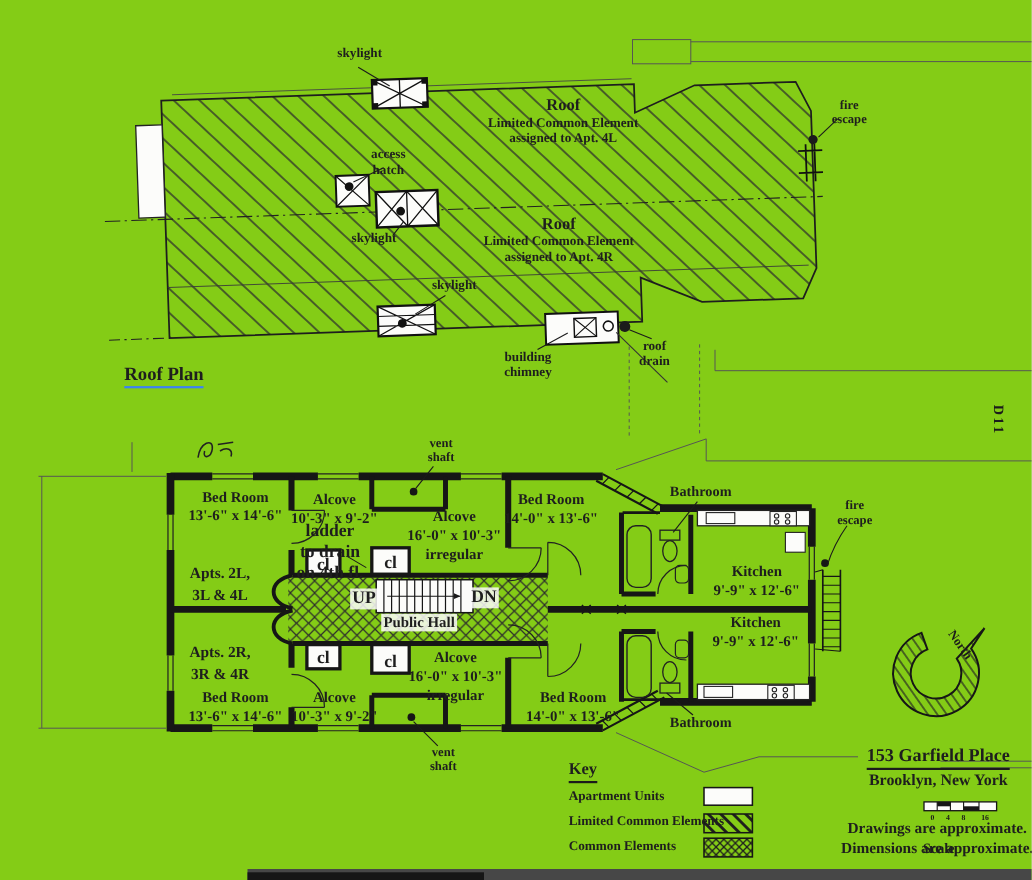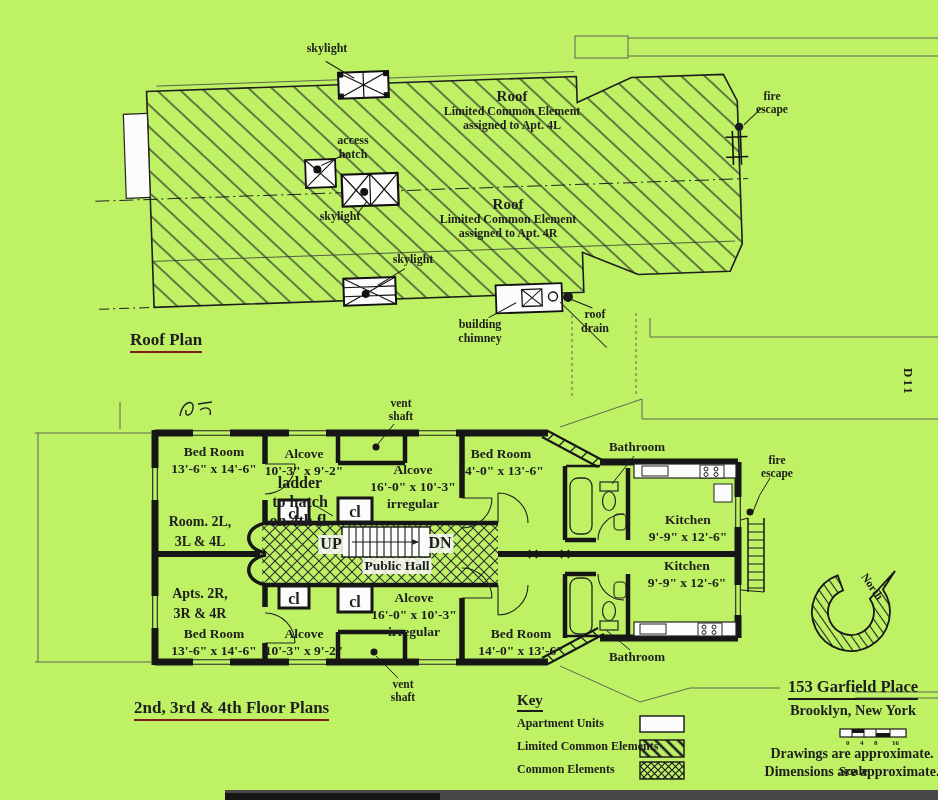"skylight" #page { background: #bef264 -> #84cc16 }
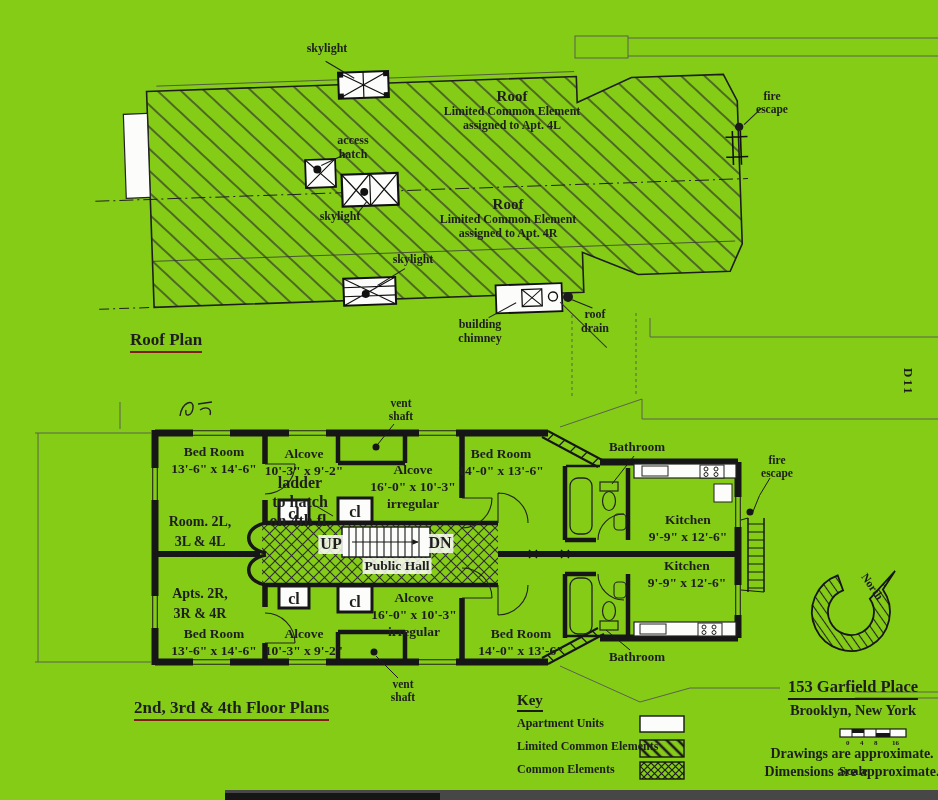"Roof Plan" .big-title { border-bottom: 2px solid #7f1d1d -> 2px solid #3b82f6; margin-left: 17px -> none }
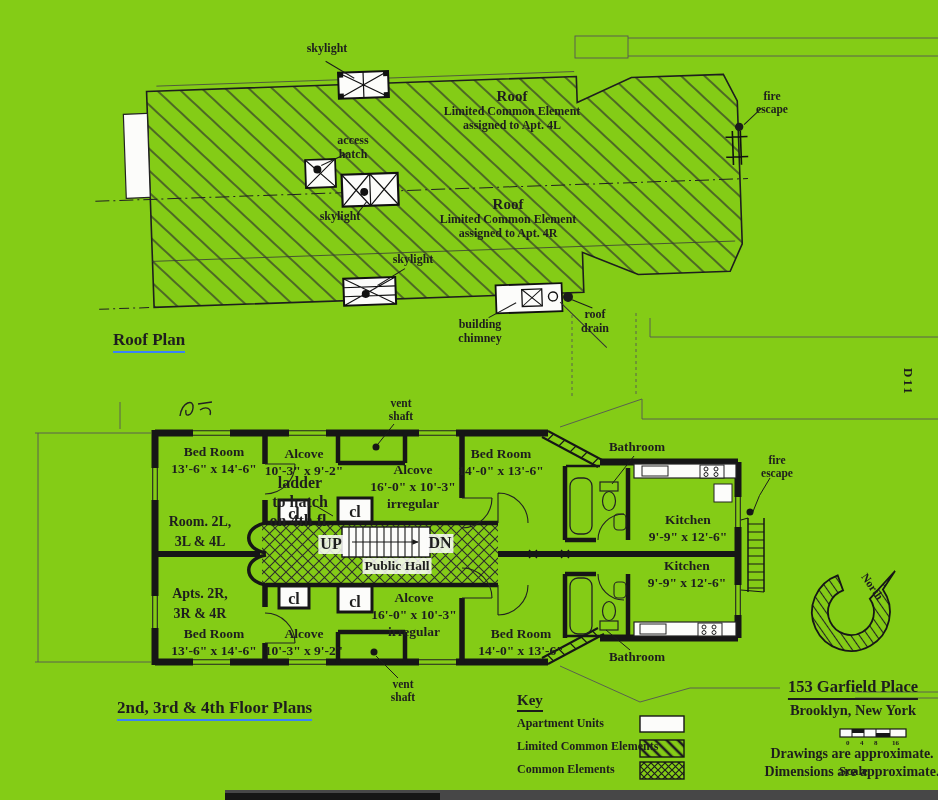"to hatch" span.sub { text: hatch -> drain }
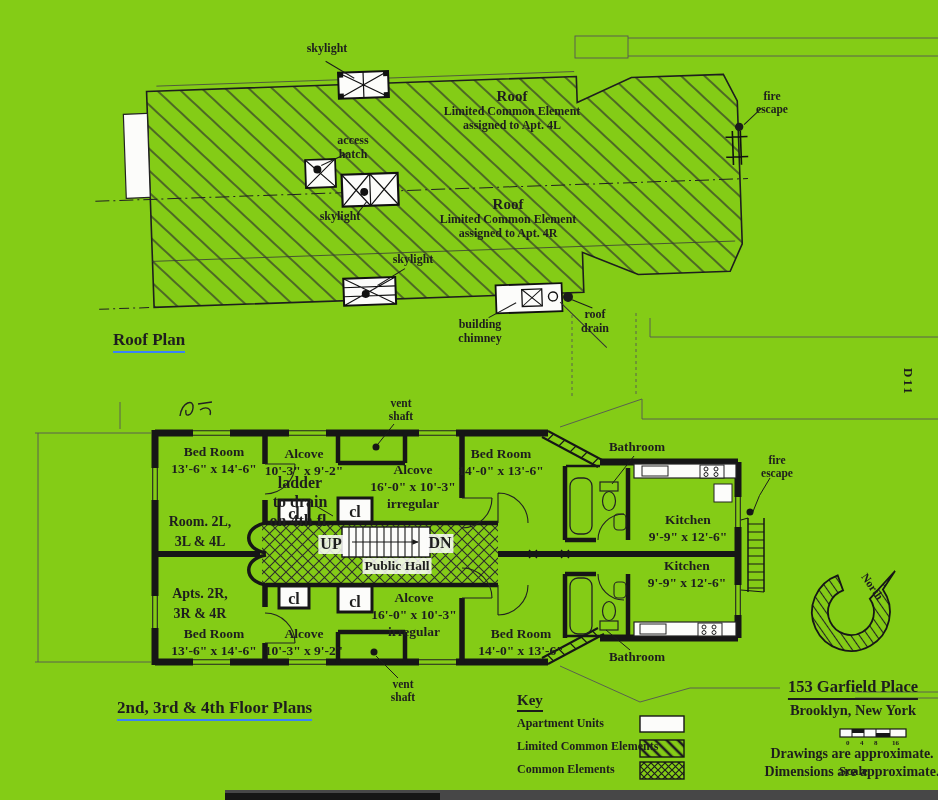"Room. 2L," span.sub { text: Room -> Apts }
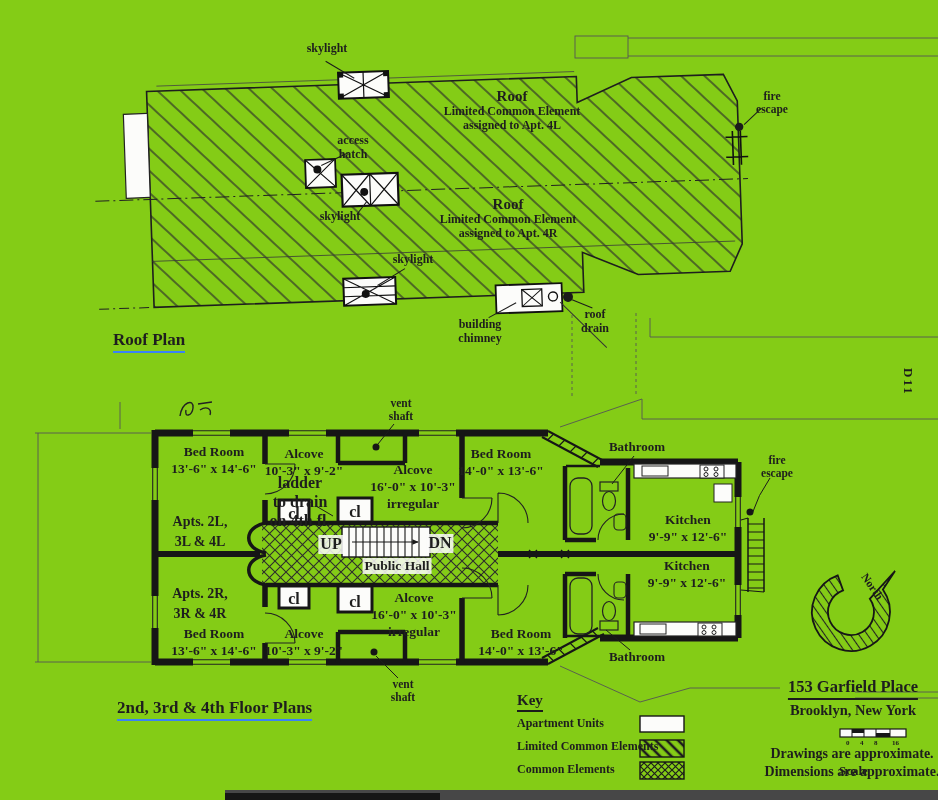"Public Hall" div.lbl { margin-left: 16px -> none }
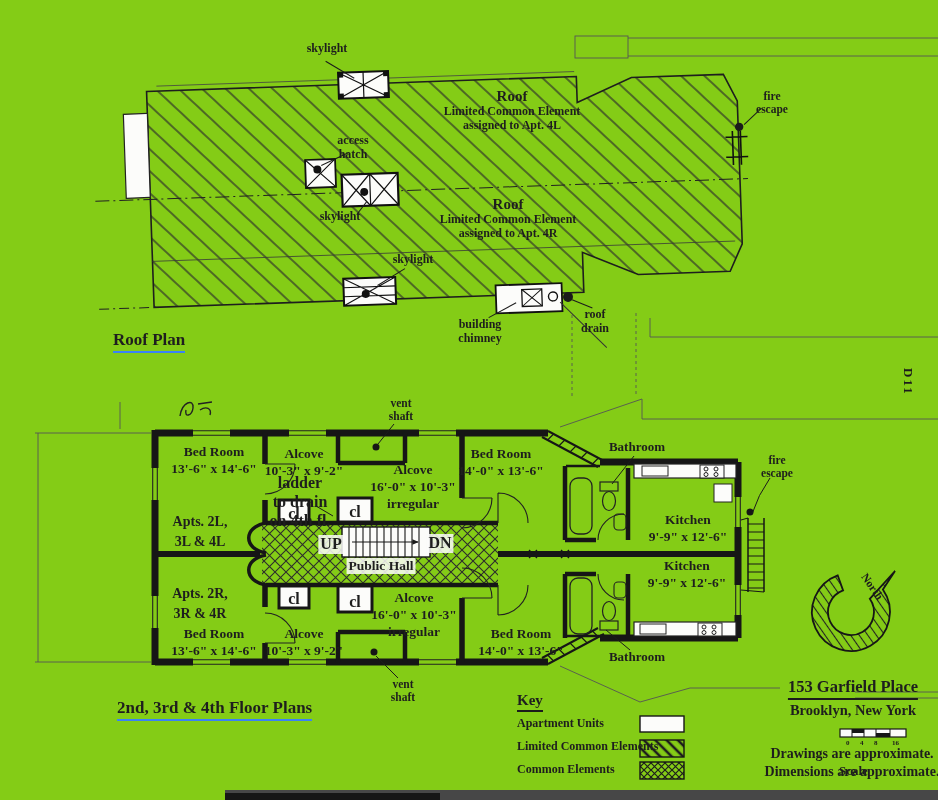"2nd, 3rd & 4th Floor" div.lbl { html: <div>2nd, 3rd &amp; 4th Floor Plans</div> -> none }
